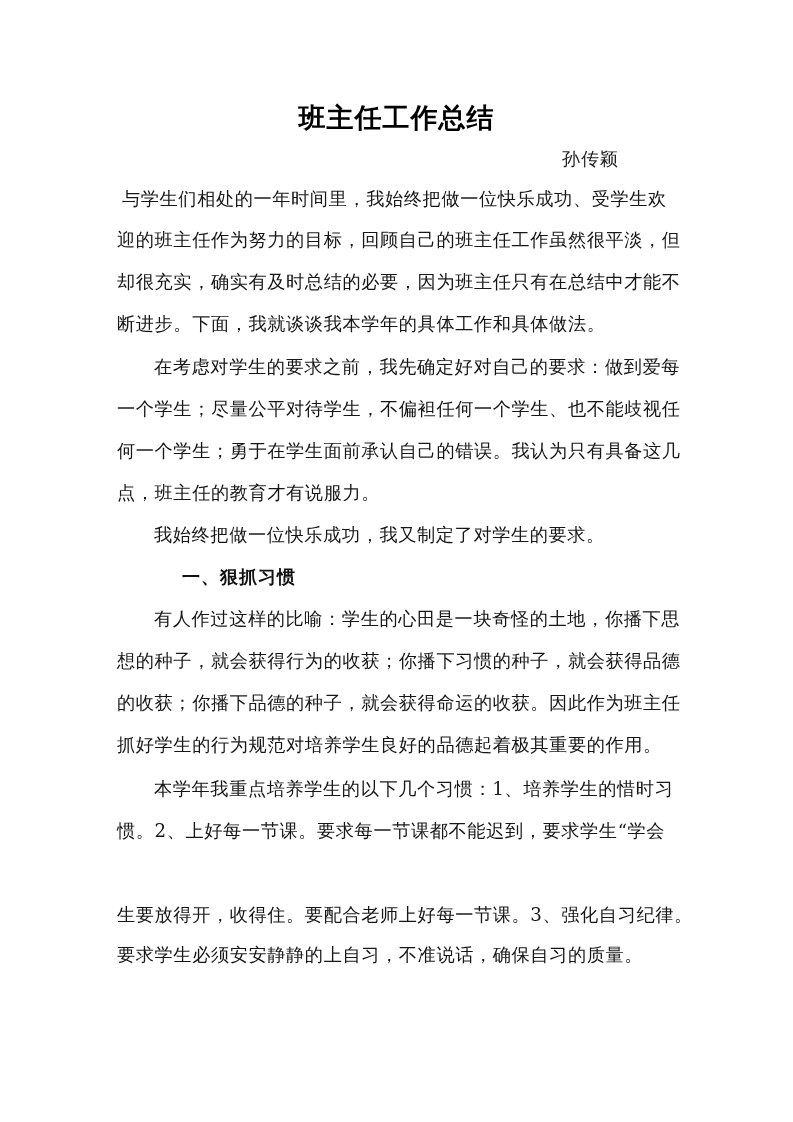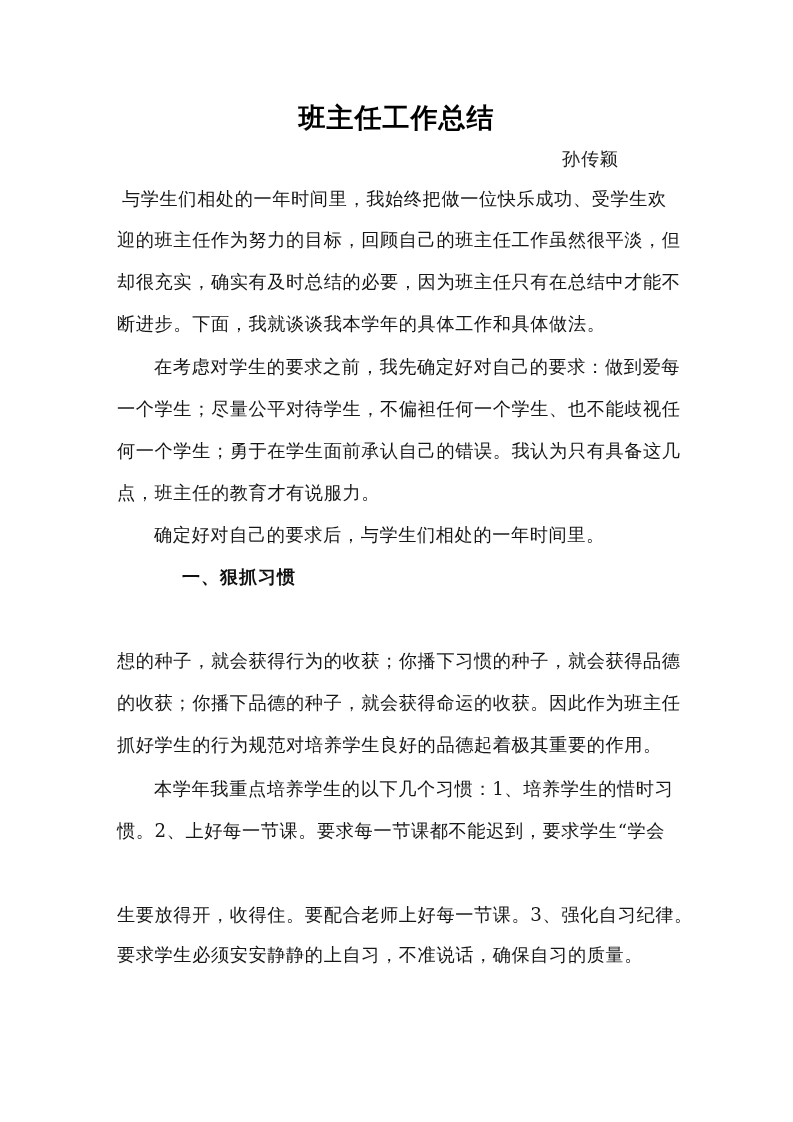"确定好对自己的要求后，与学生们相处的一年时间里。" div.line { text: 确定好对自己的要求后，与学生们相处的一年时间里 -> 我始终把做一位快乐成功，我又制定了对学生的要求 }
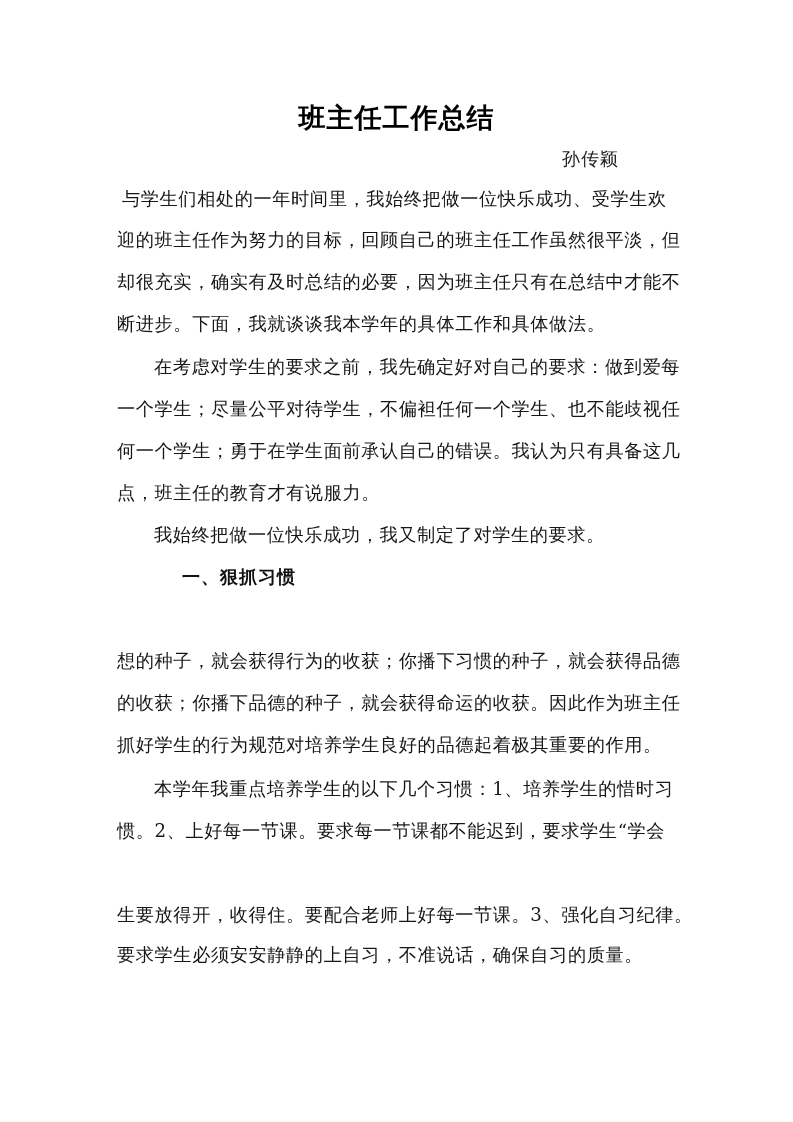"有人作过这样的比喻：学生的心田是一块奇怪的土地，你播下思" div.line { html: none -> <div>有人作过这样的比喻：学生的心田是一块奇怪的土地，你播下思</div> }
